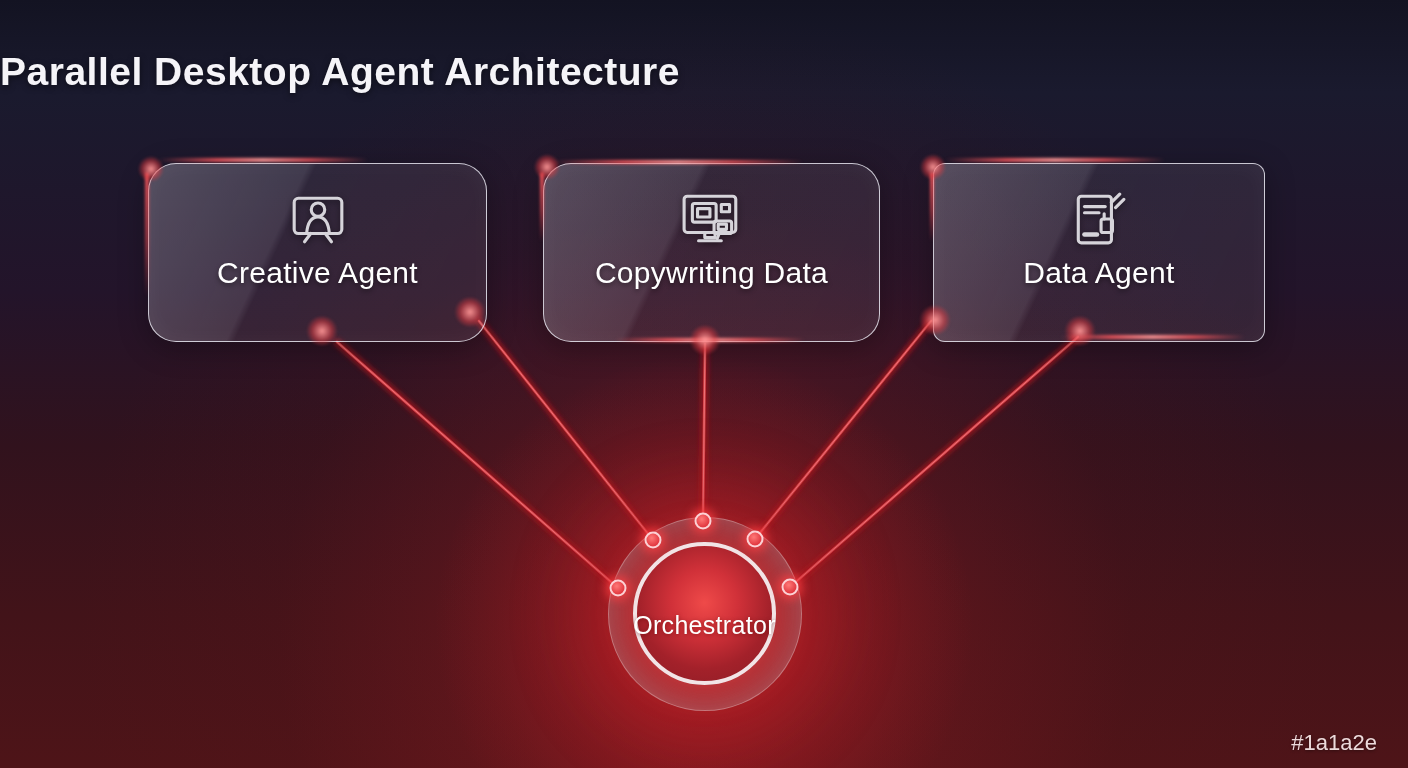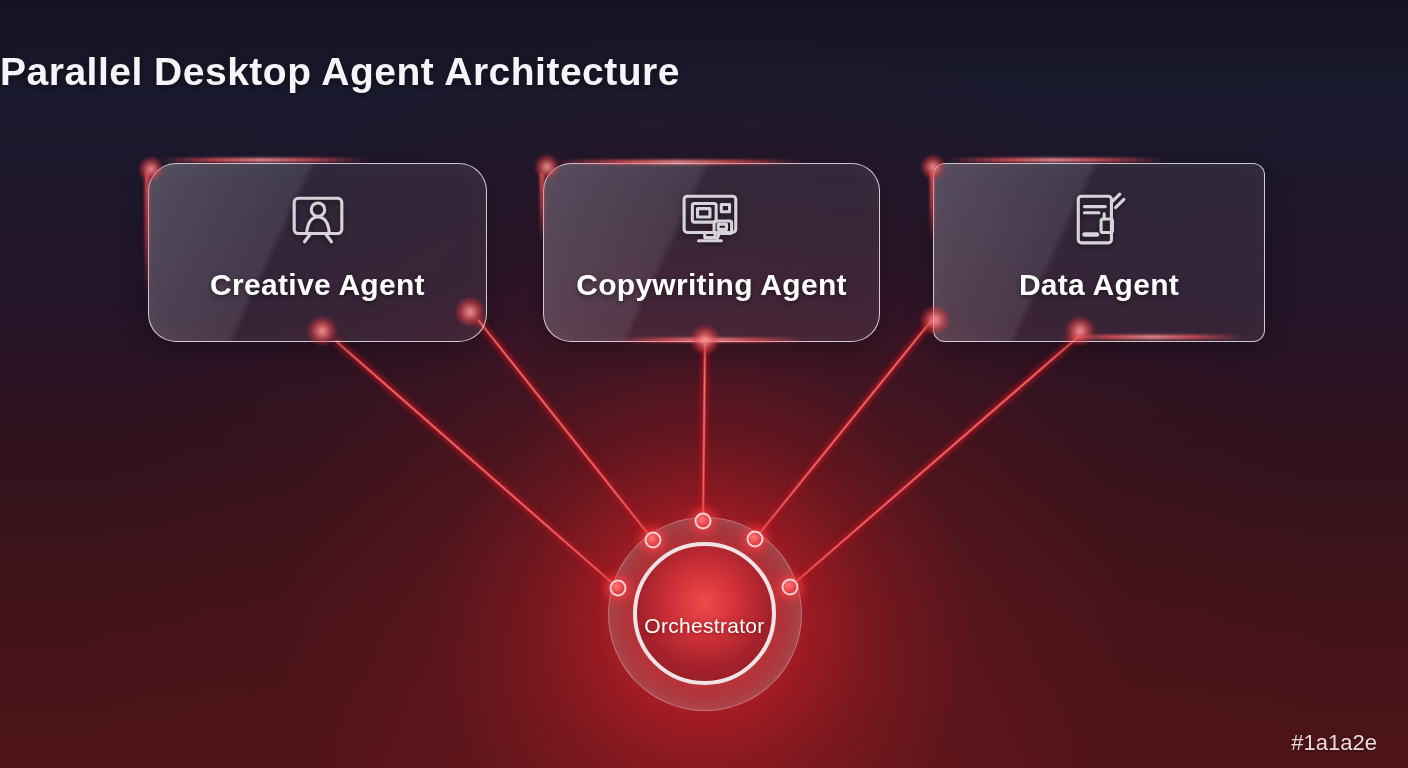"Creative Agent" .card-label { font-weight: 700 -> 400; margin-top: 18px -> 6px }
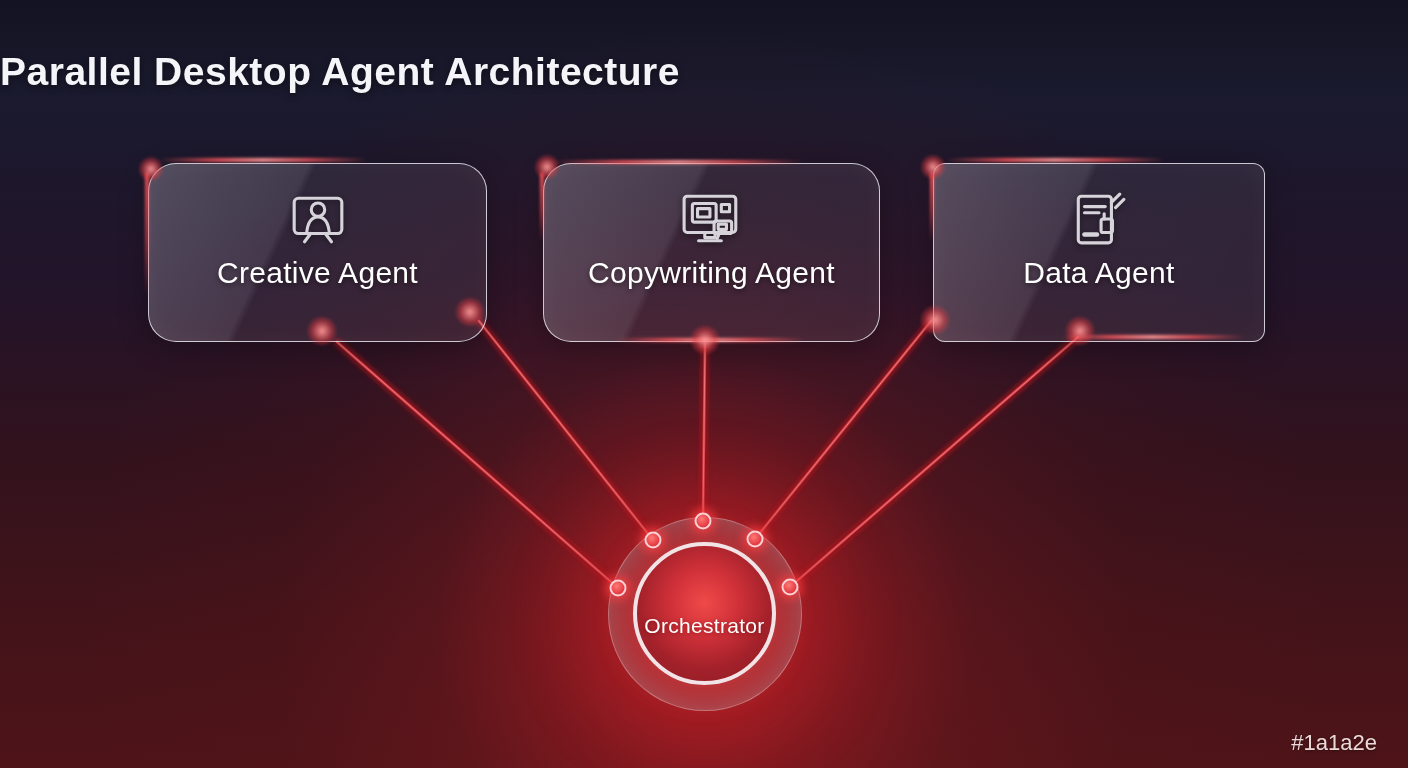"Copywriting Agent" div.card-label { text: Agent -> Data }
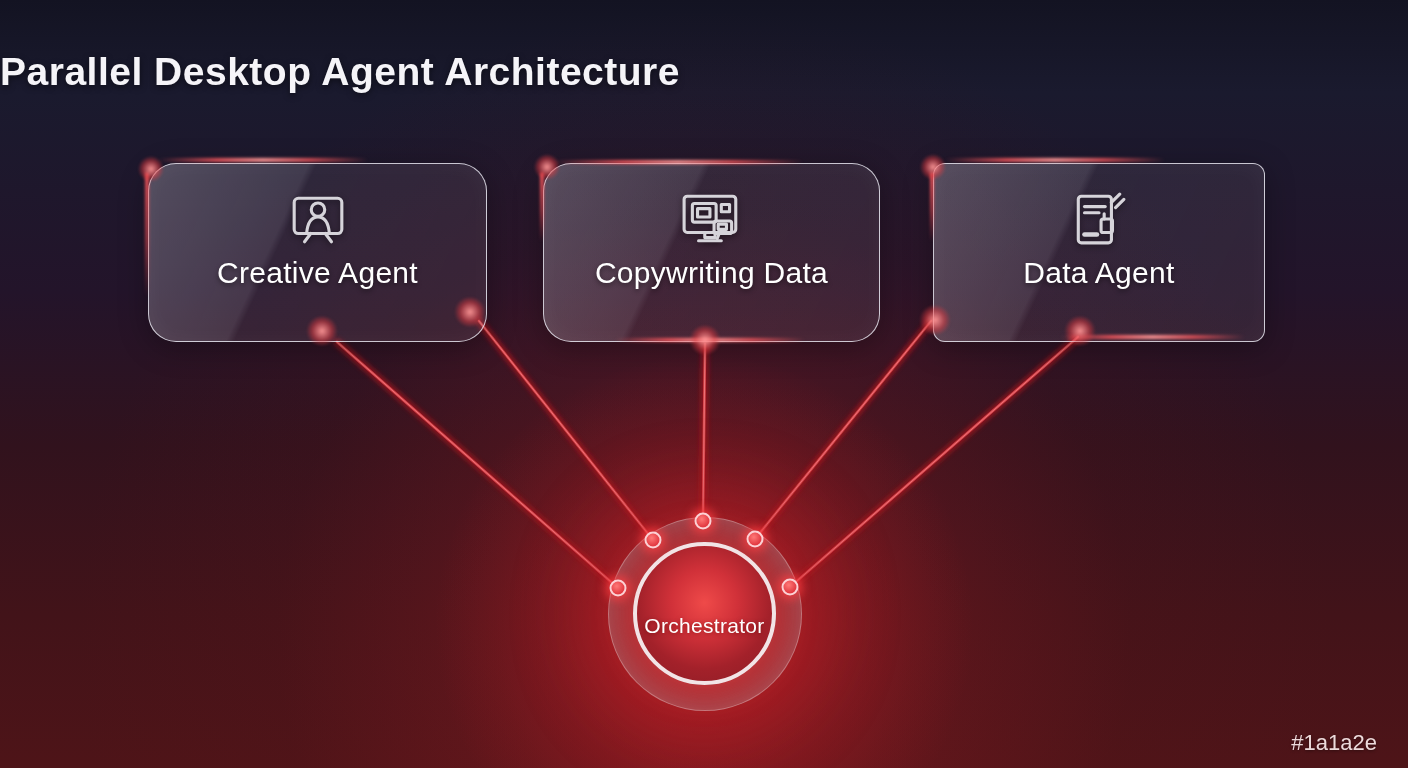"Orchestrator" .orch-label { font-size: 21px -> 25px }
